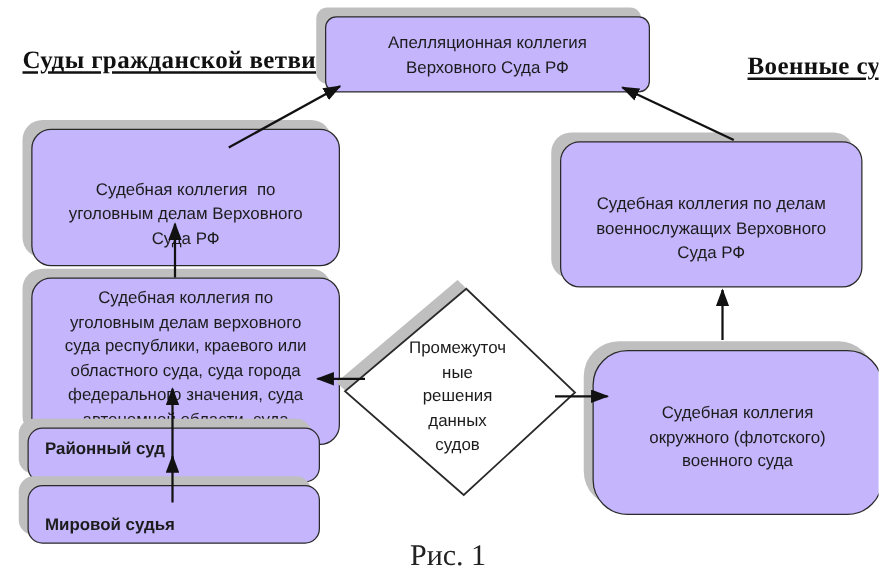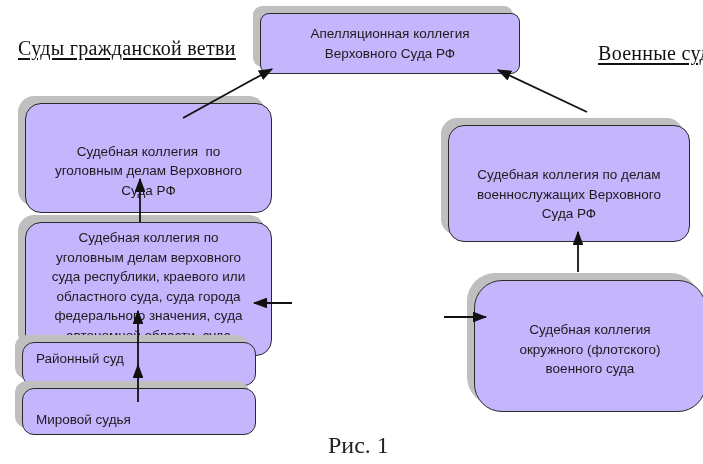"Суды гражданской ветви" .heading { font-weight: normal -> bold }
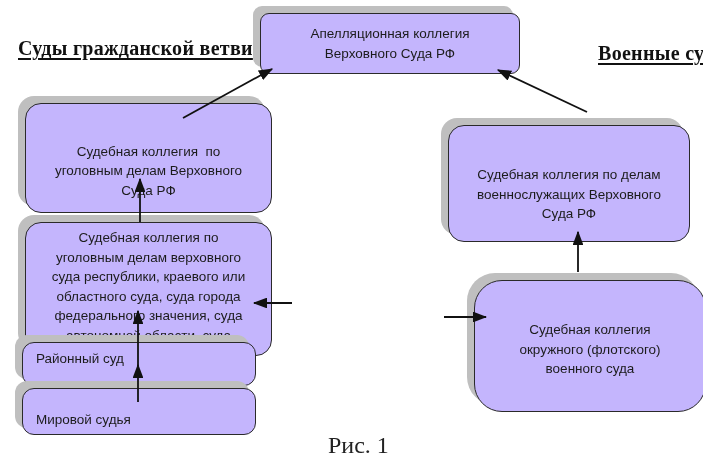"Судебная коллегия по делам" .n-military-supreme { margin-top: 12px -> none }
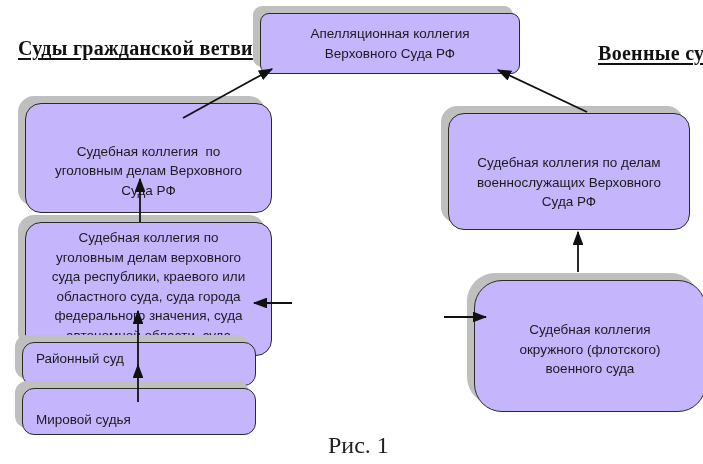"Промежуточ" div.diamond-wrap { html: none -> <div> <svg> <polygon></polygon> <polygon></polygon> </svg> <div>Промежуточ ные решения данных судов</div> </div> }
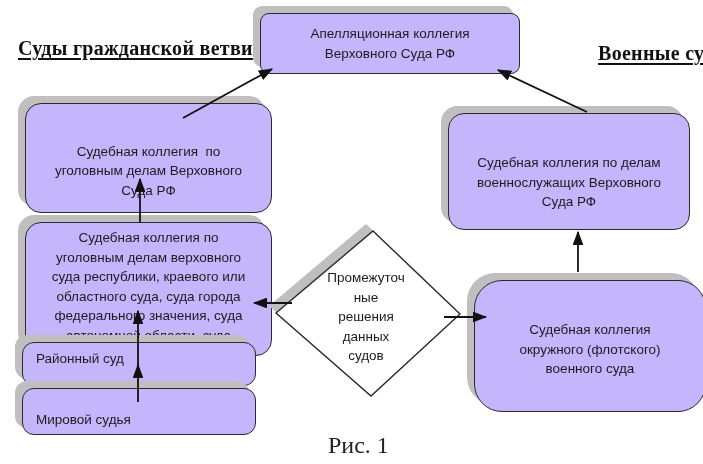"Районный суд" .node.left-align .label { font-weight: none -> bold }
